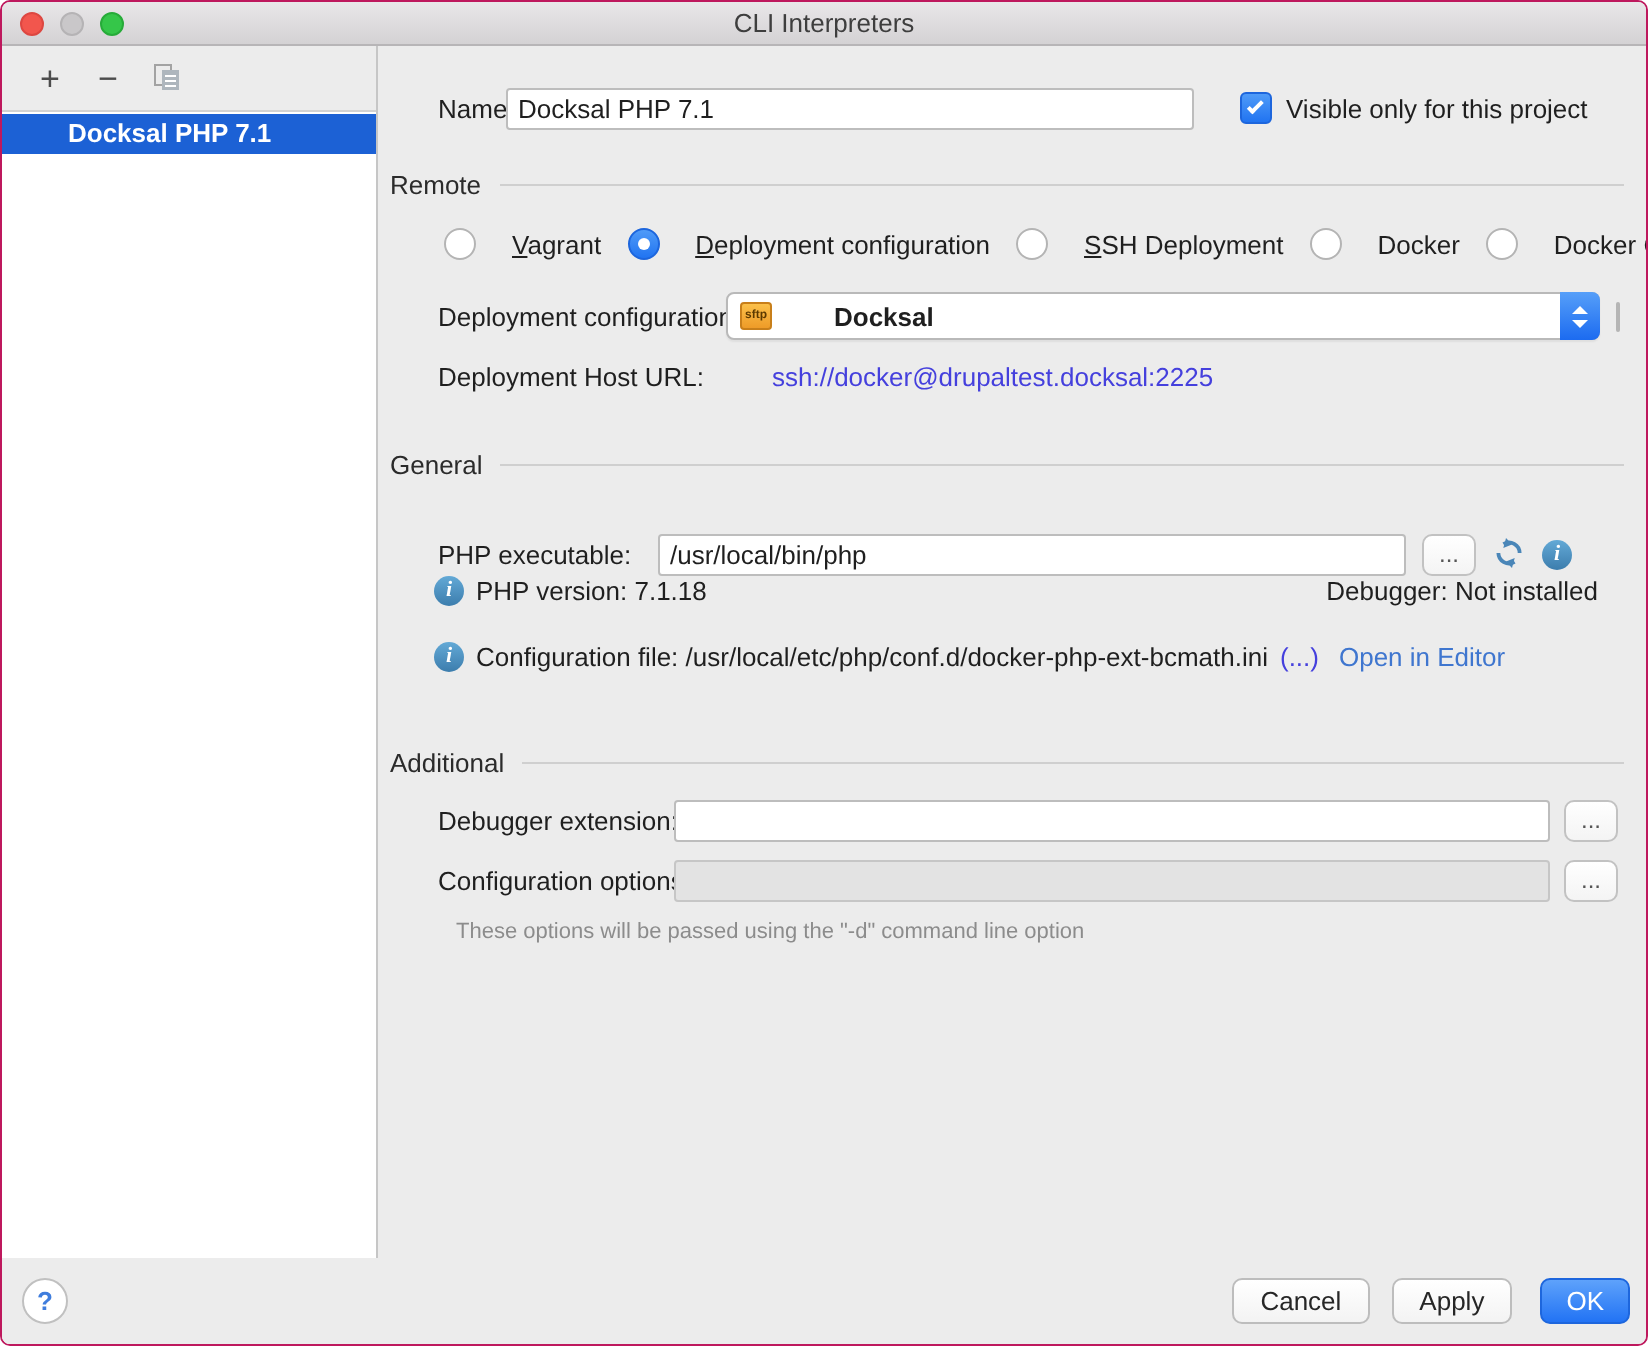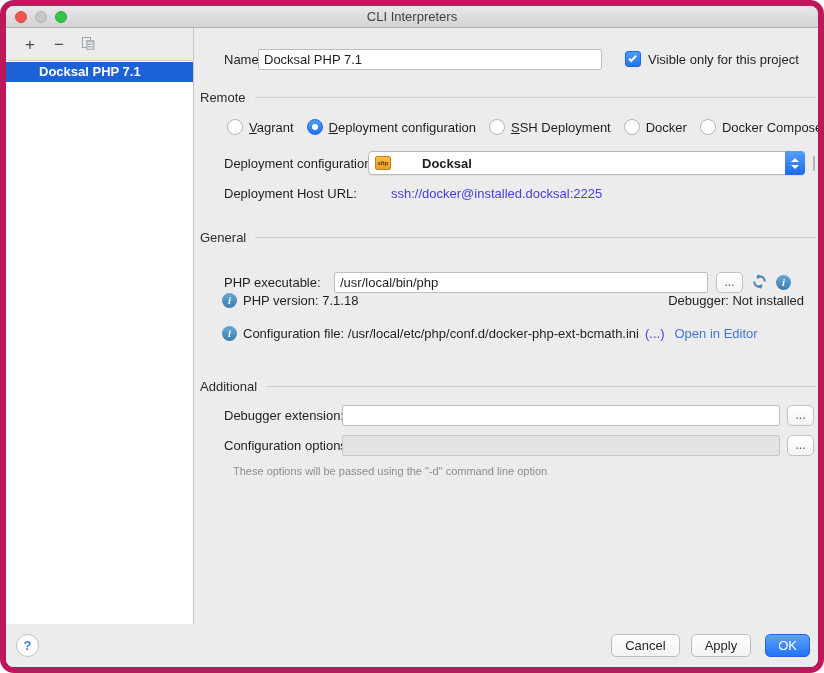"CLI Interpreters" .window { border: 6px solid #be185d -> 1px solid #be185d; border-radius: 14px -> 5px }
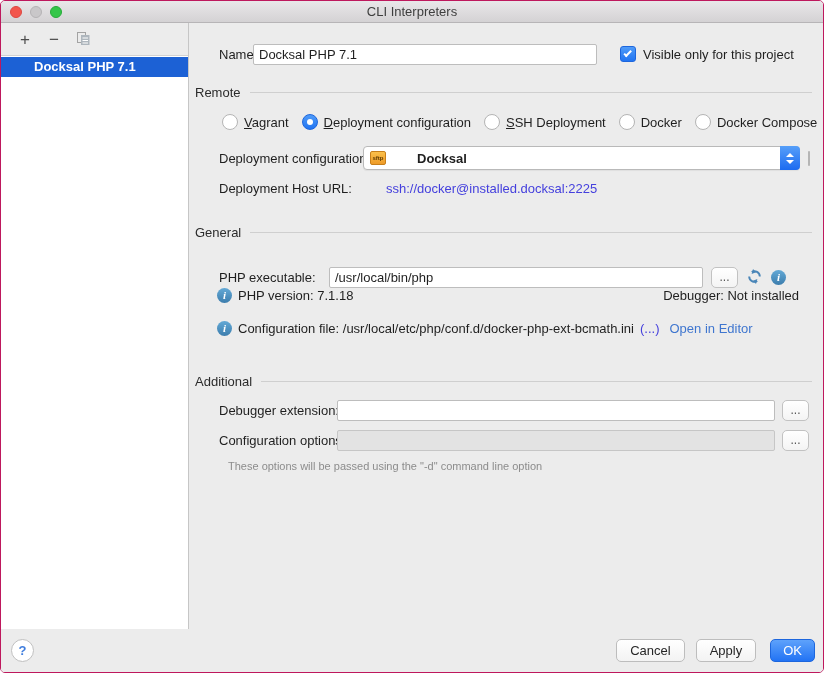"Vagrant" .radio-item { gap: 6px -> 18px }
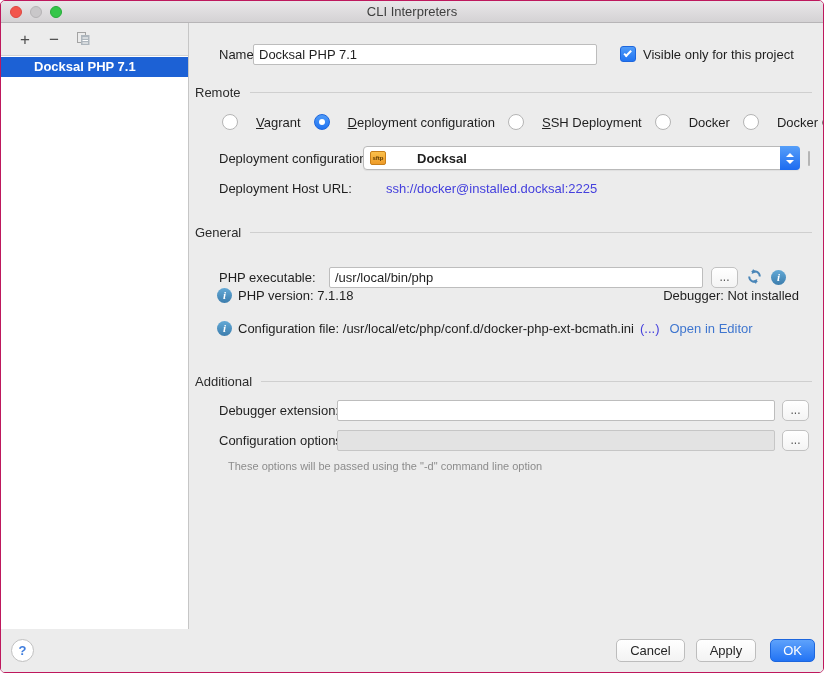"ssh://docker@installed.docksal:2225" span.link-indigo { text: ssh://docker@installed.docksal:2225 -> ssh://docker@drupaltest.docksal:2225 }
